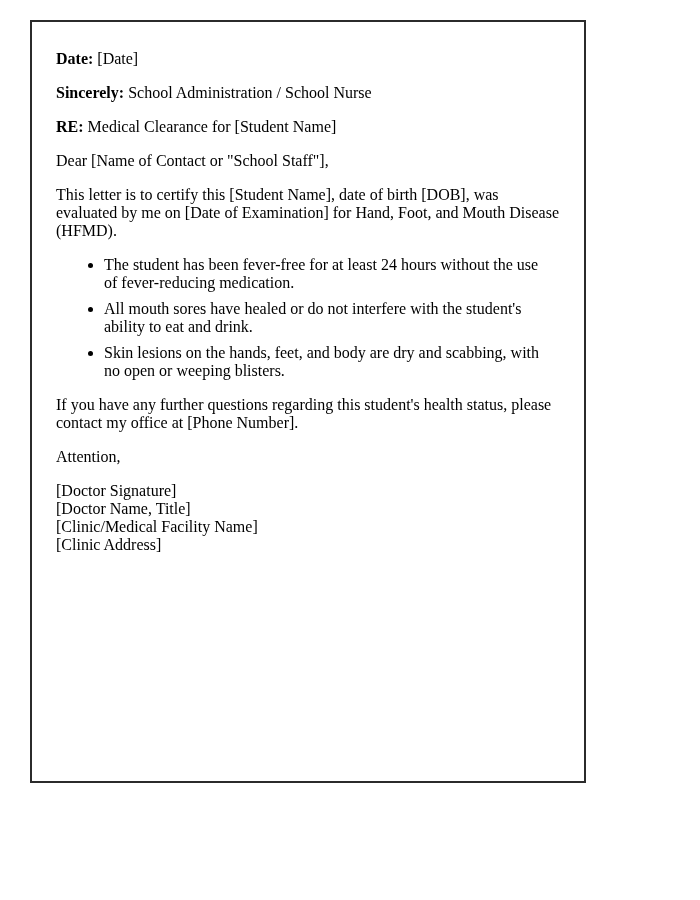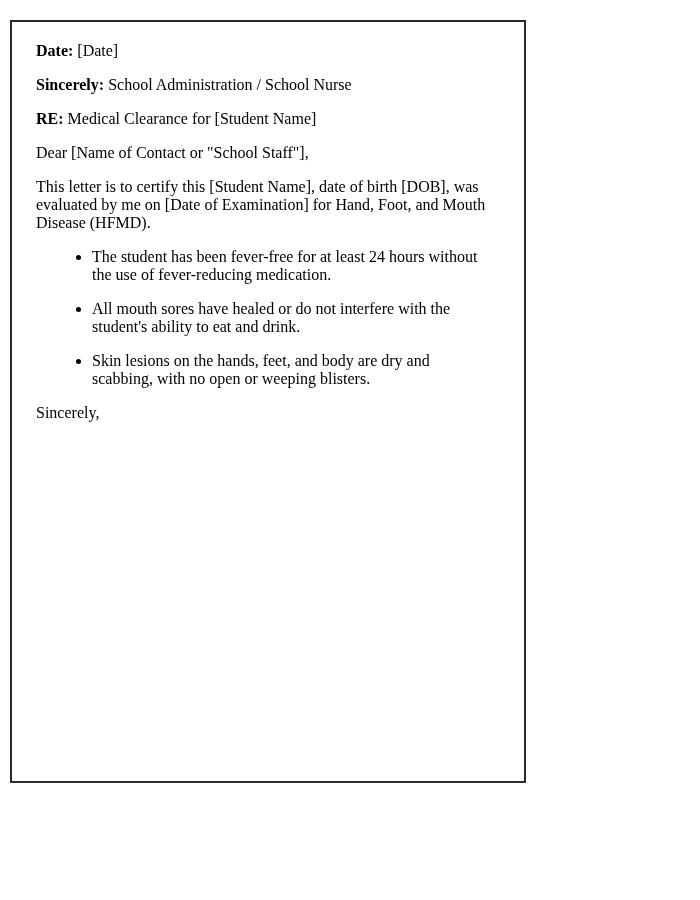"Date: [Date]" .letter { left: 10px -> 30px; padding: 4px 24px -> 12px 24px; width: 516px -> 556px }
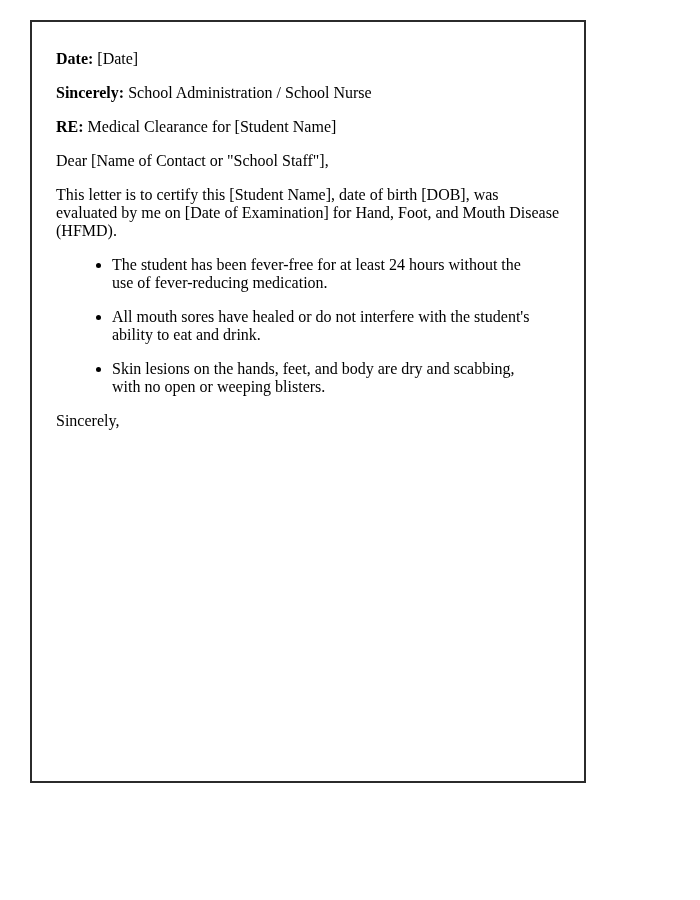"The student has been fever-free" ul.obs-list li { margin: 16px -> 8px }
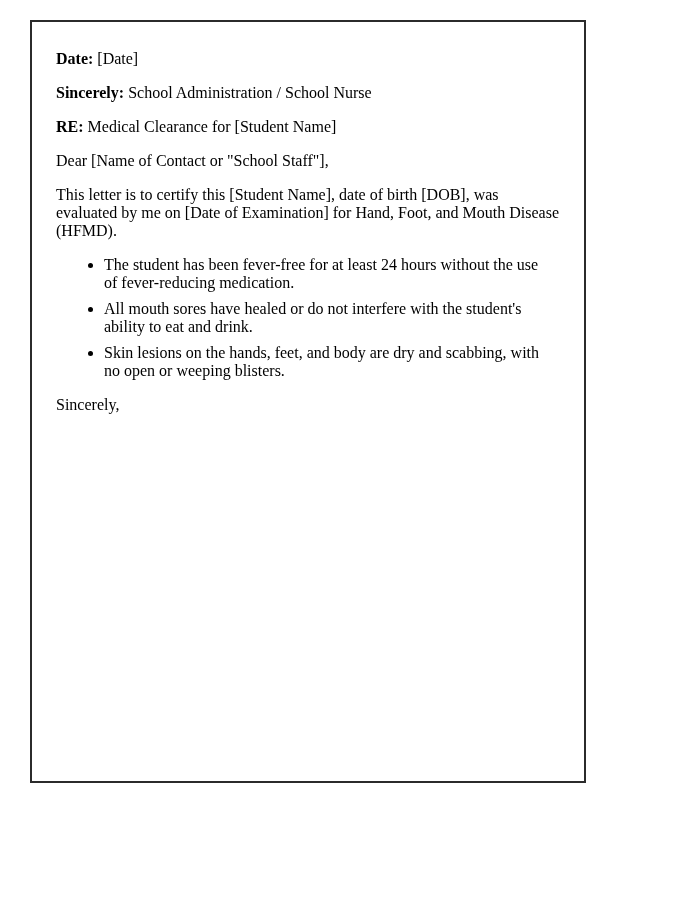"If you have any further" div.para { html: none -> <div>If you have any further questions regarding this student's health status, please contact my office at [Phone Number].</div> }
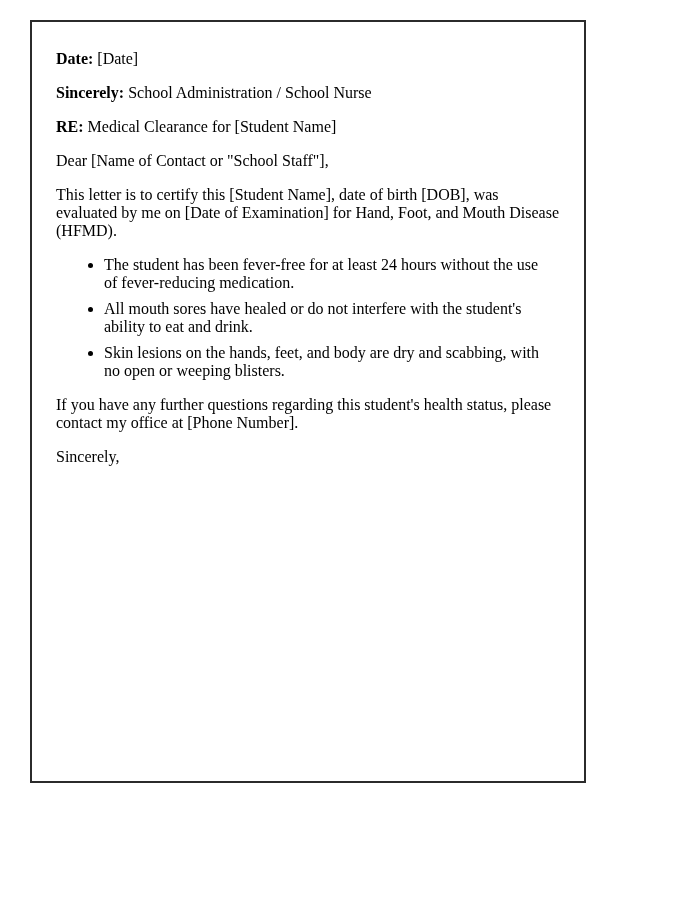"Sincerely," div.para { text: Sincerely -> Attention }
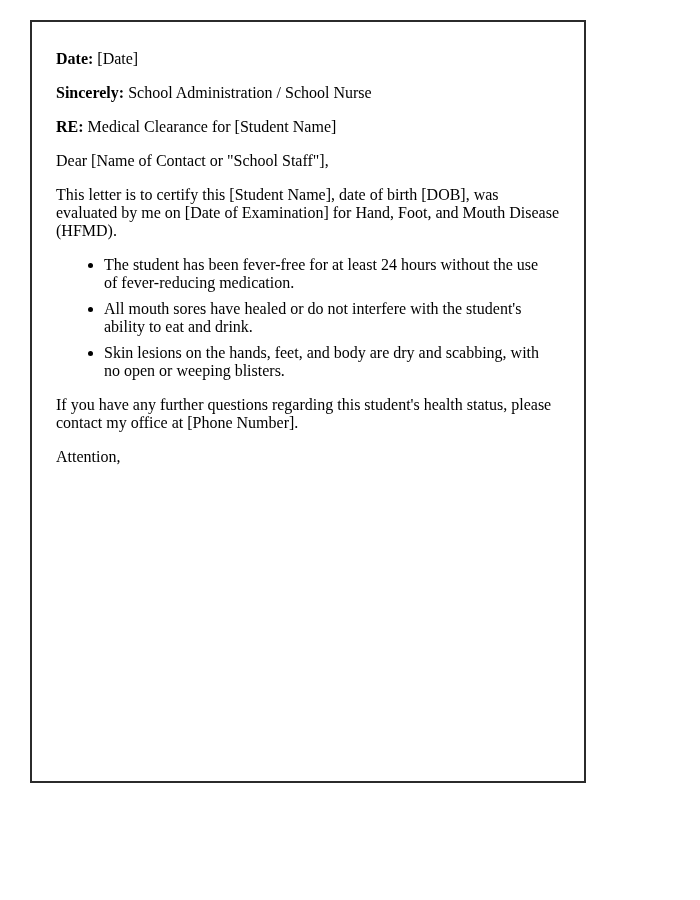"[Doctor Signature]" div.para { html: none -> <div> <div>[Doctor Signature]</div> <div>[Doctor Name, Title]</div> <div>[Clinic/Medical Facility Name]</div> <div>[Clinic Address]</div> </div> }
